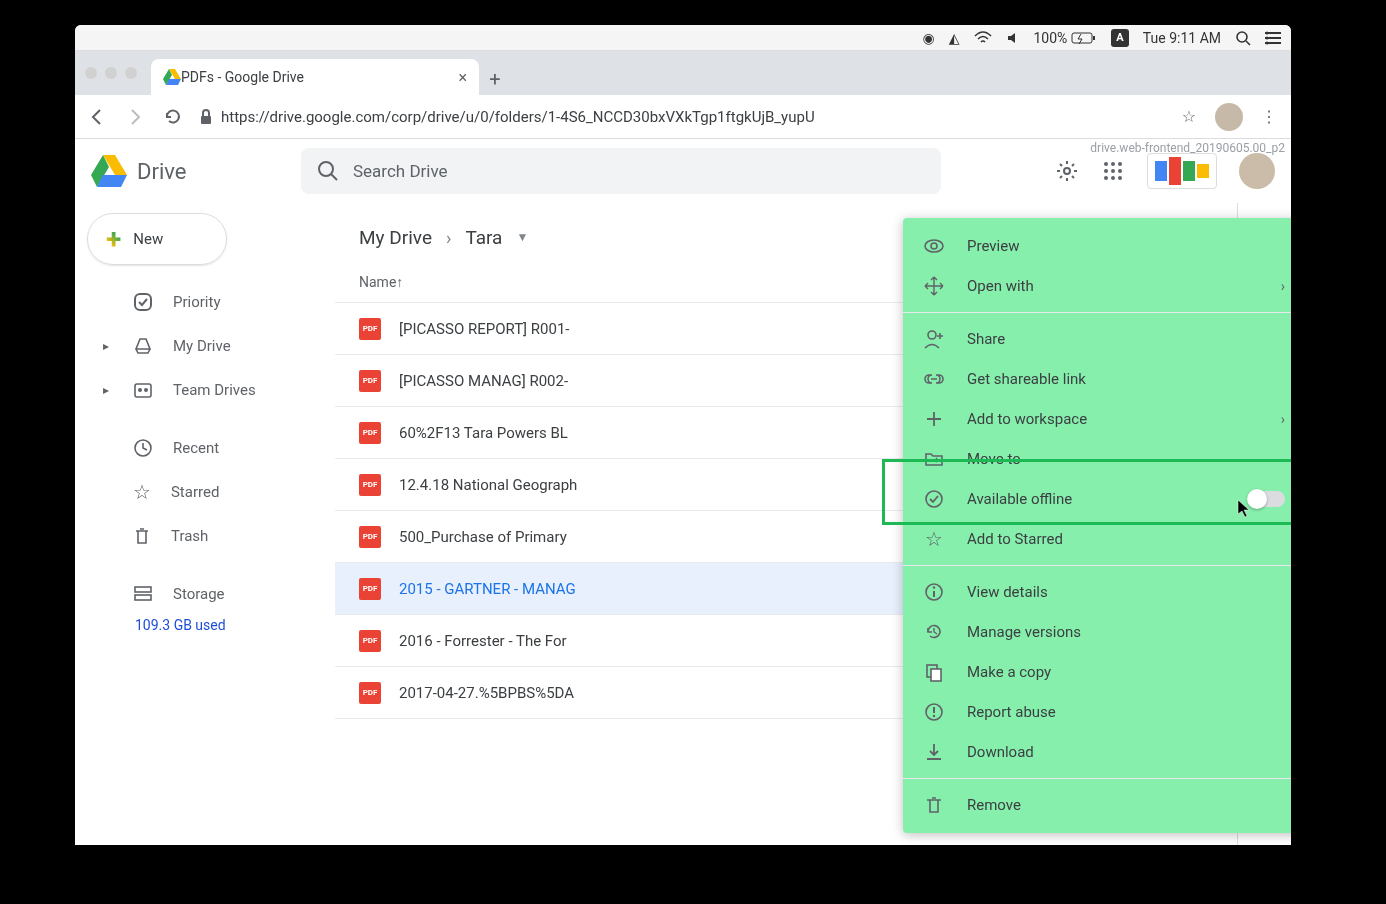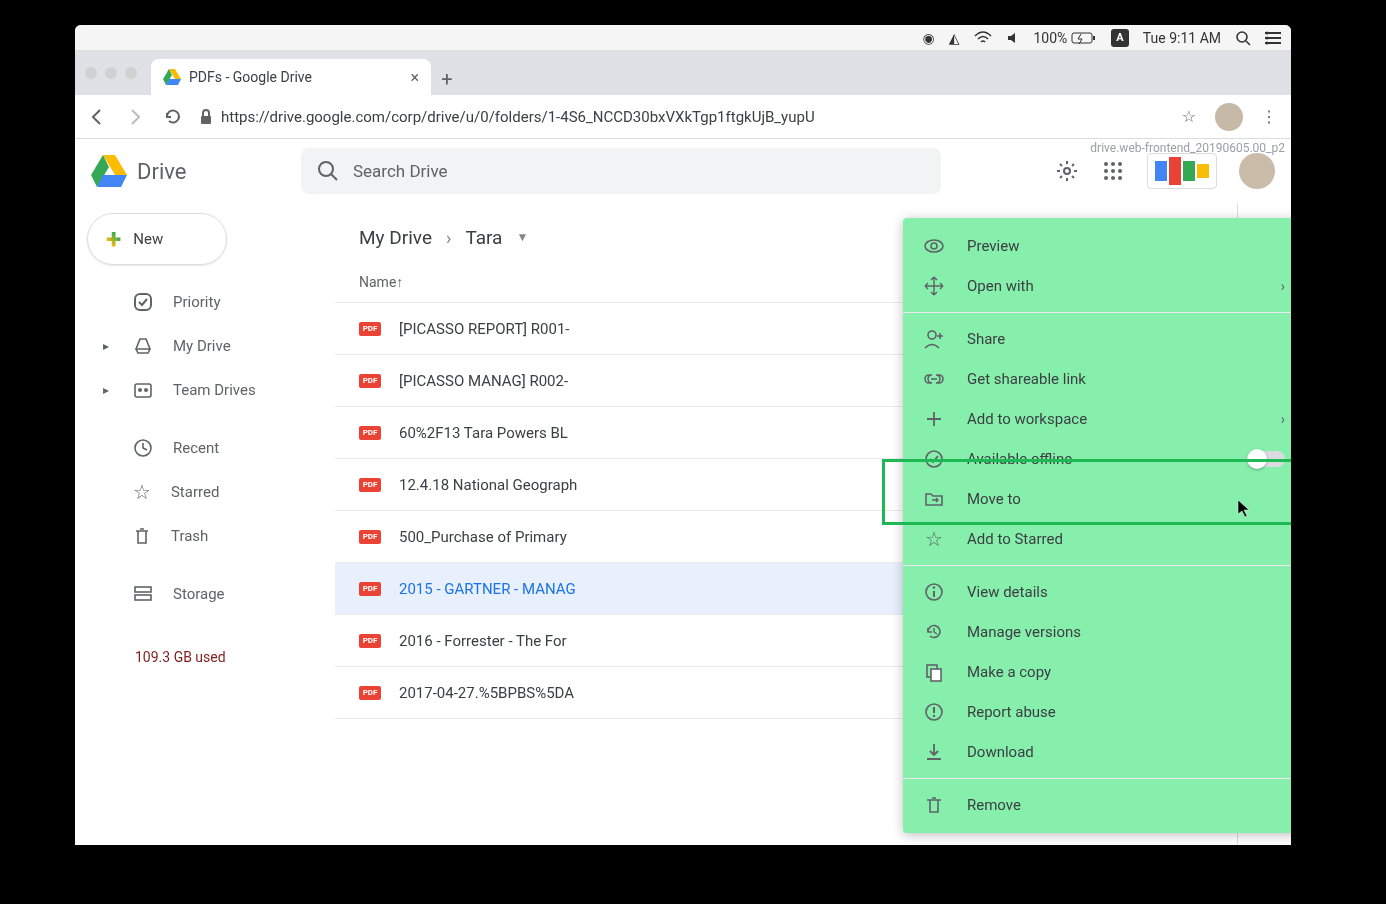"PDFs - Google Drive" .tab { gap: 8px -> none; width: 280px -> 328px }
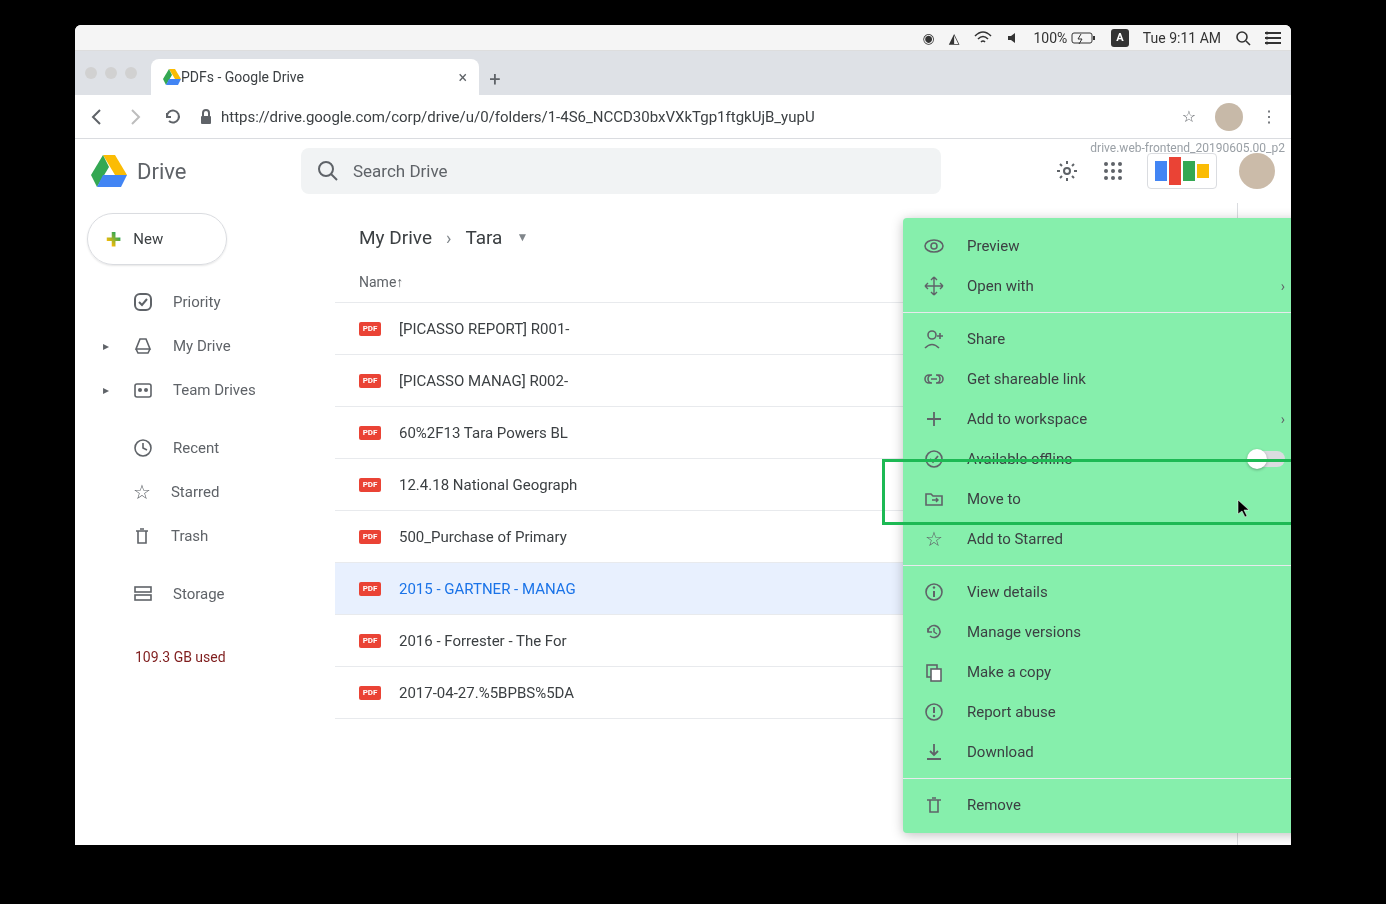"PDF" .pdf-badge { height: 14px -> 22px }
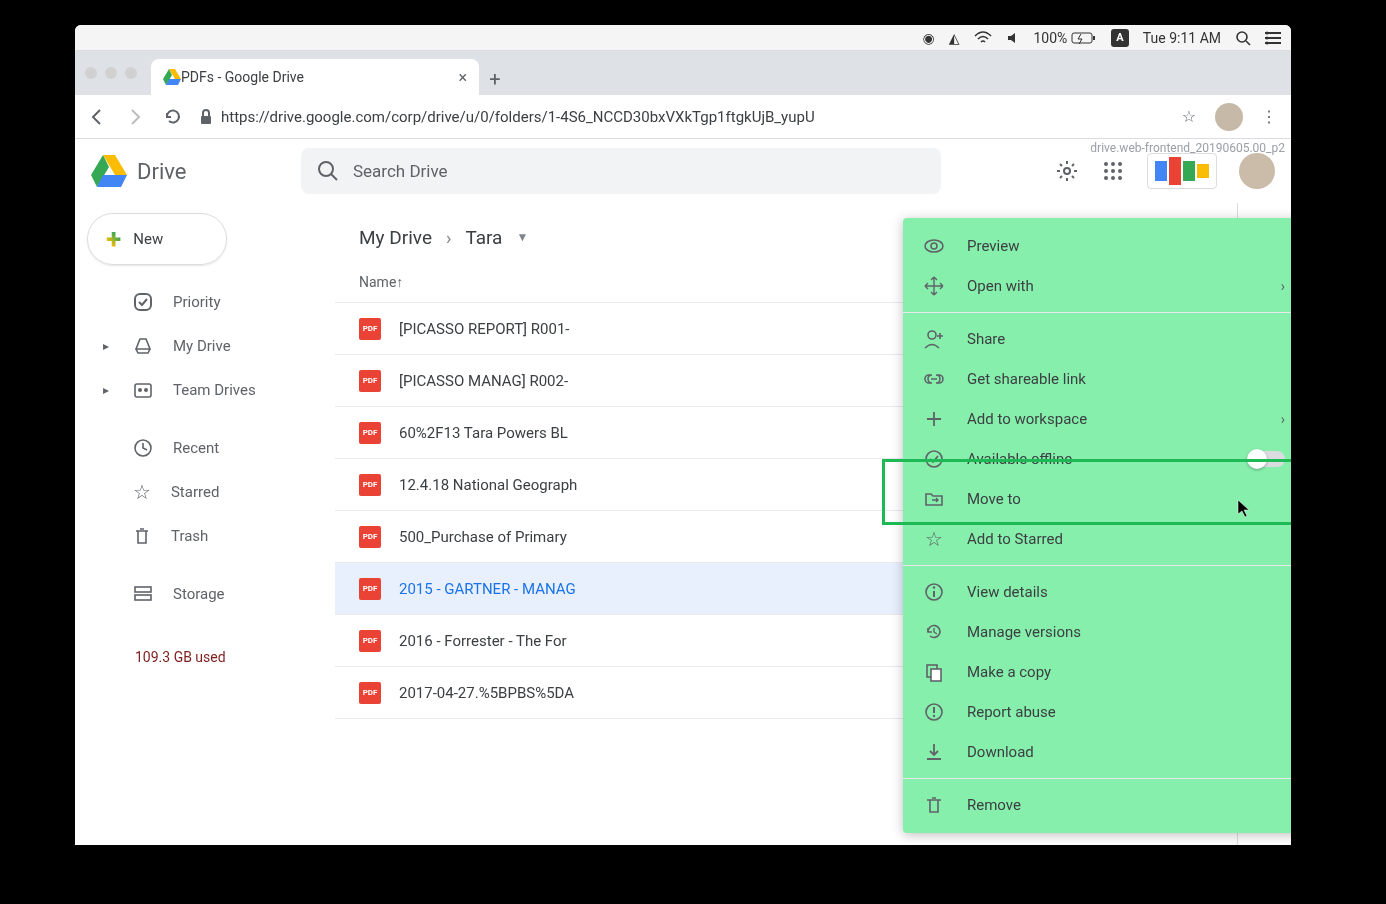"Available offline" div.ctx-item { order: before "Move to" -> after "Move to" }
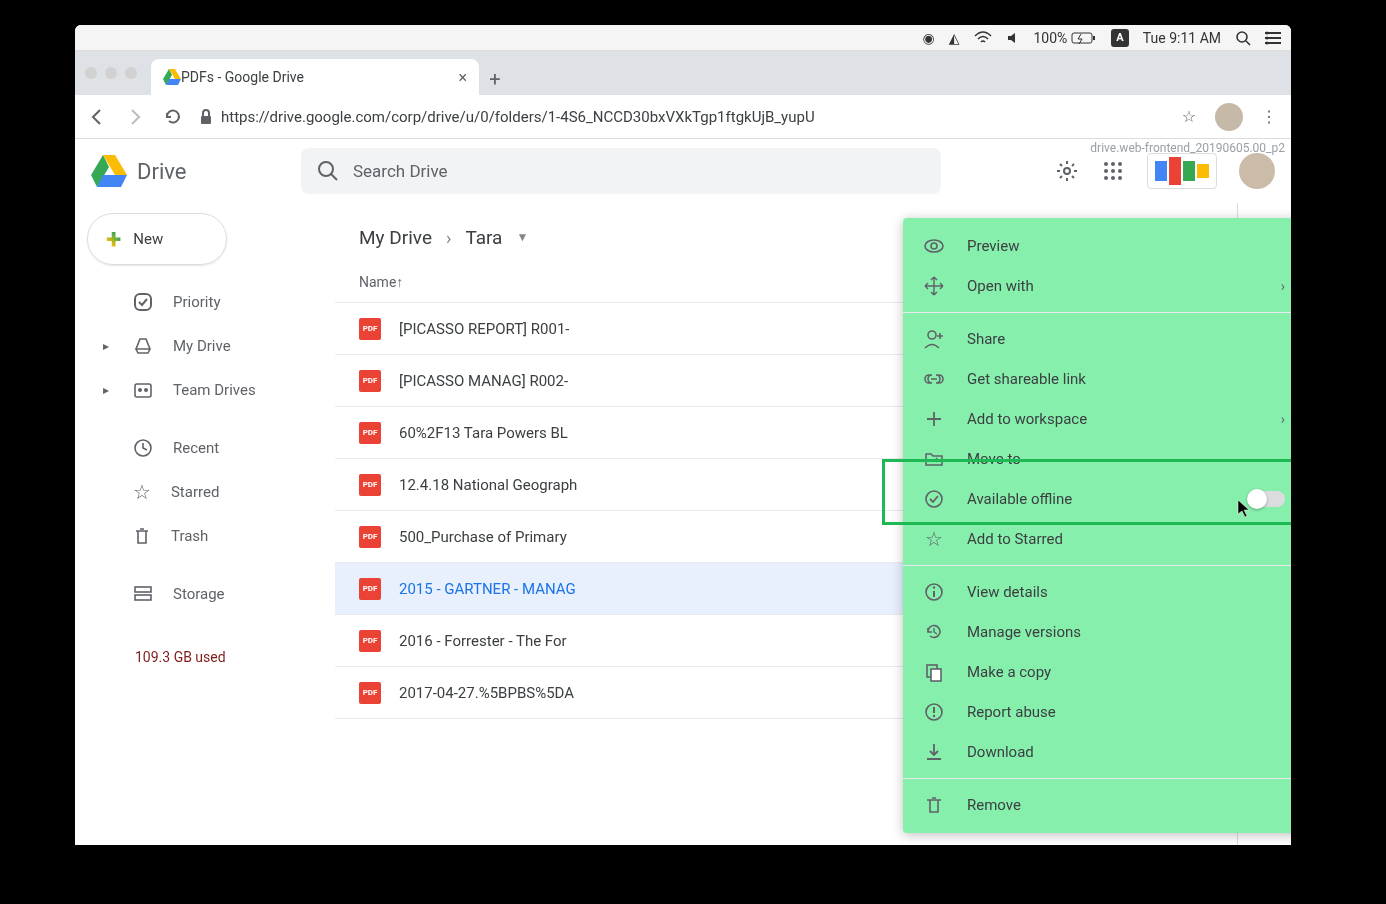"109.3 GB used" .storage { color: #7f1d1d -> #1d4ed8; margin-top: 32px -> none }
